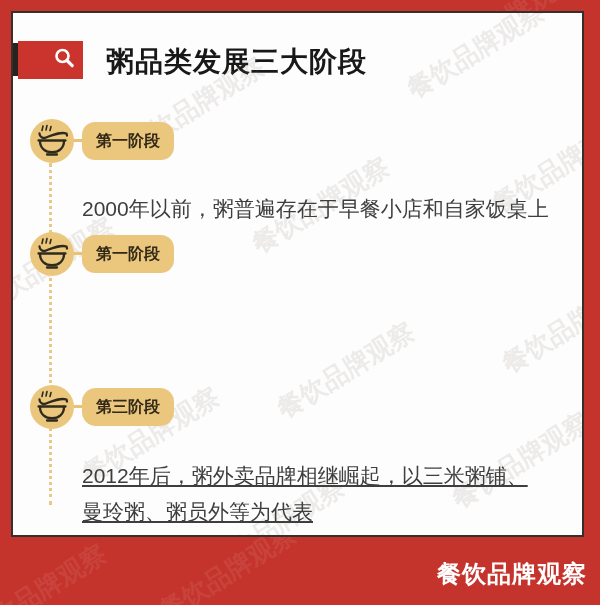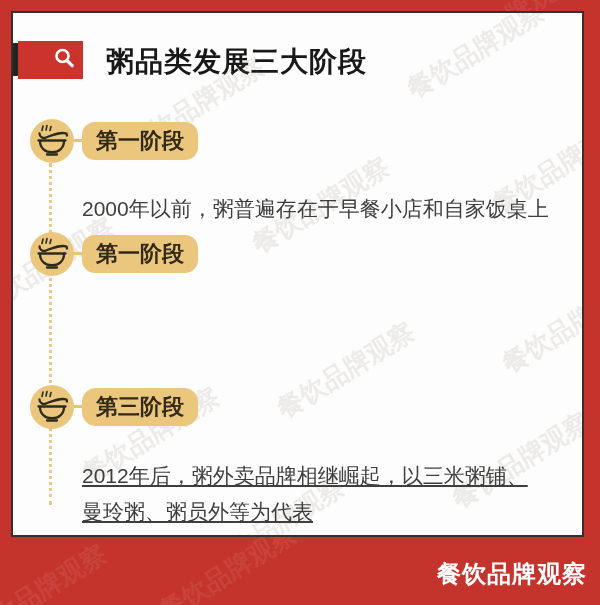"第一阶段" .stage-pill { font-size: 22px -> 16px }
